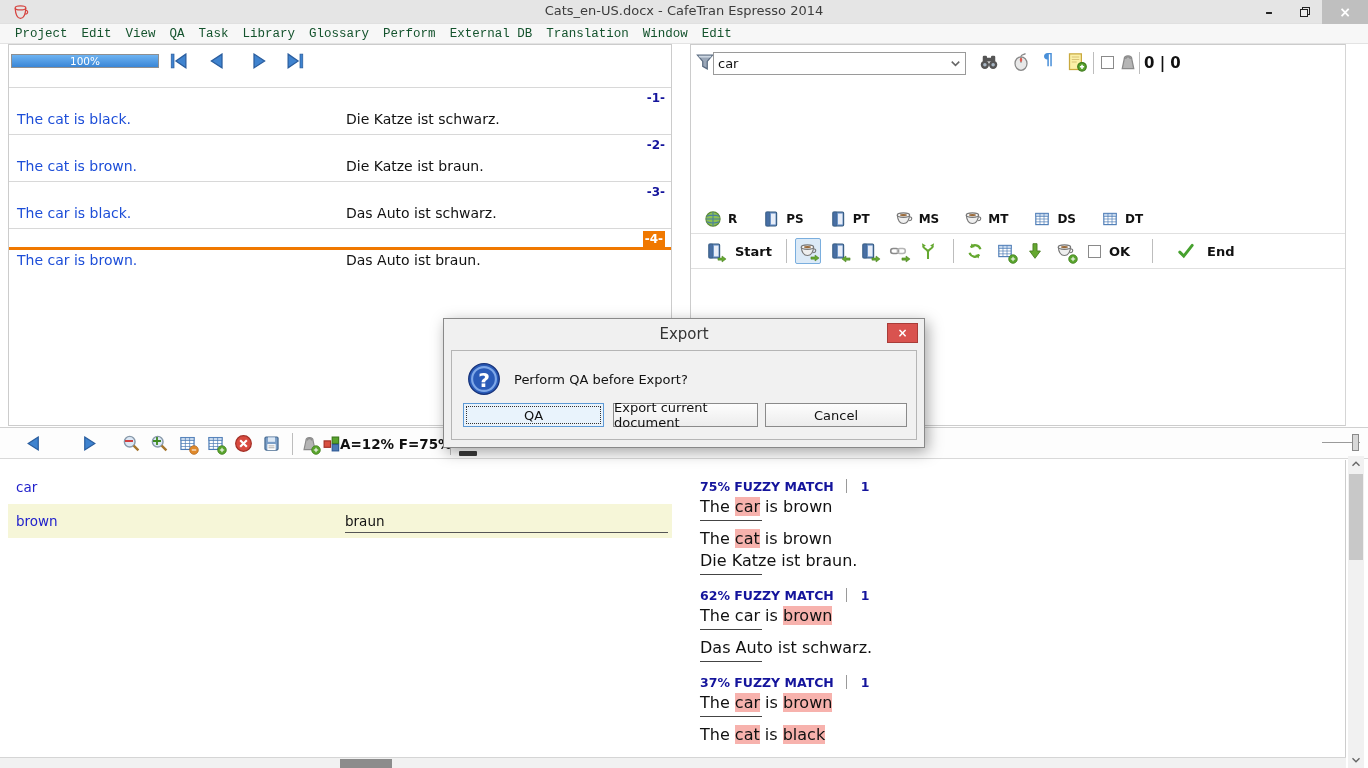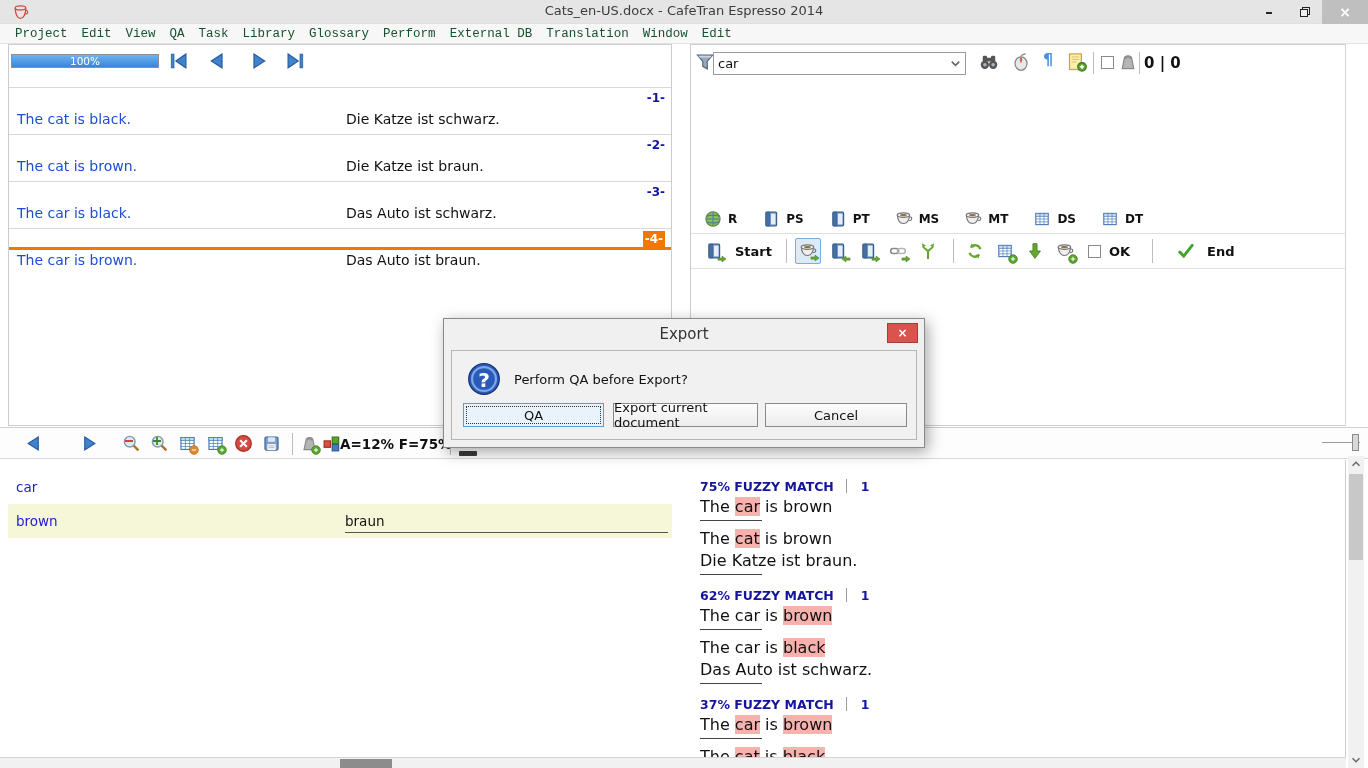"The car is black" div.mline { html: <div><span>The car is </span><span>black</span><span></span><span></span><span></span></div> -> none }
